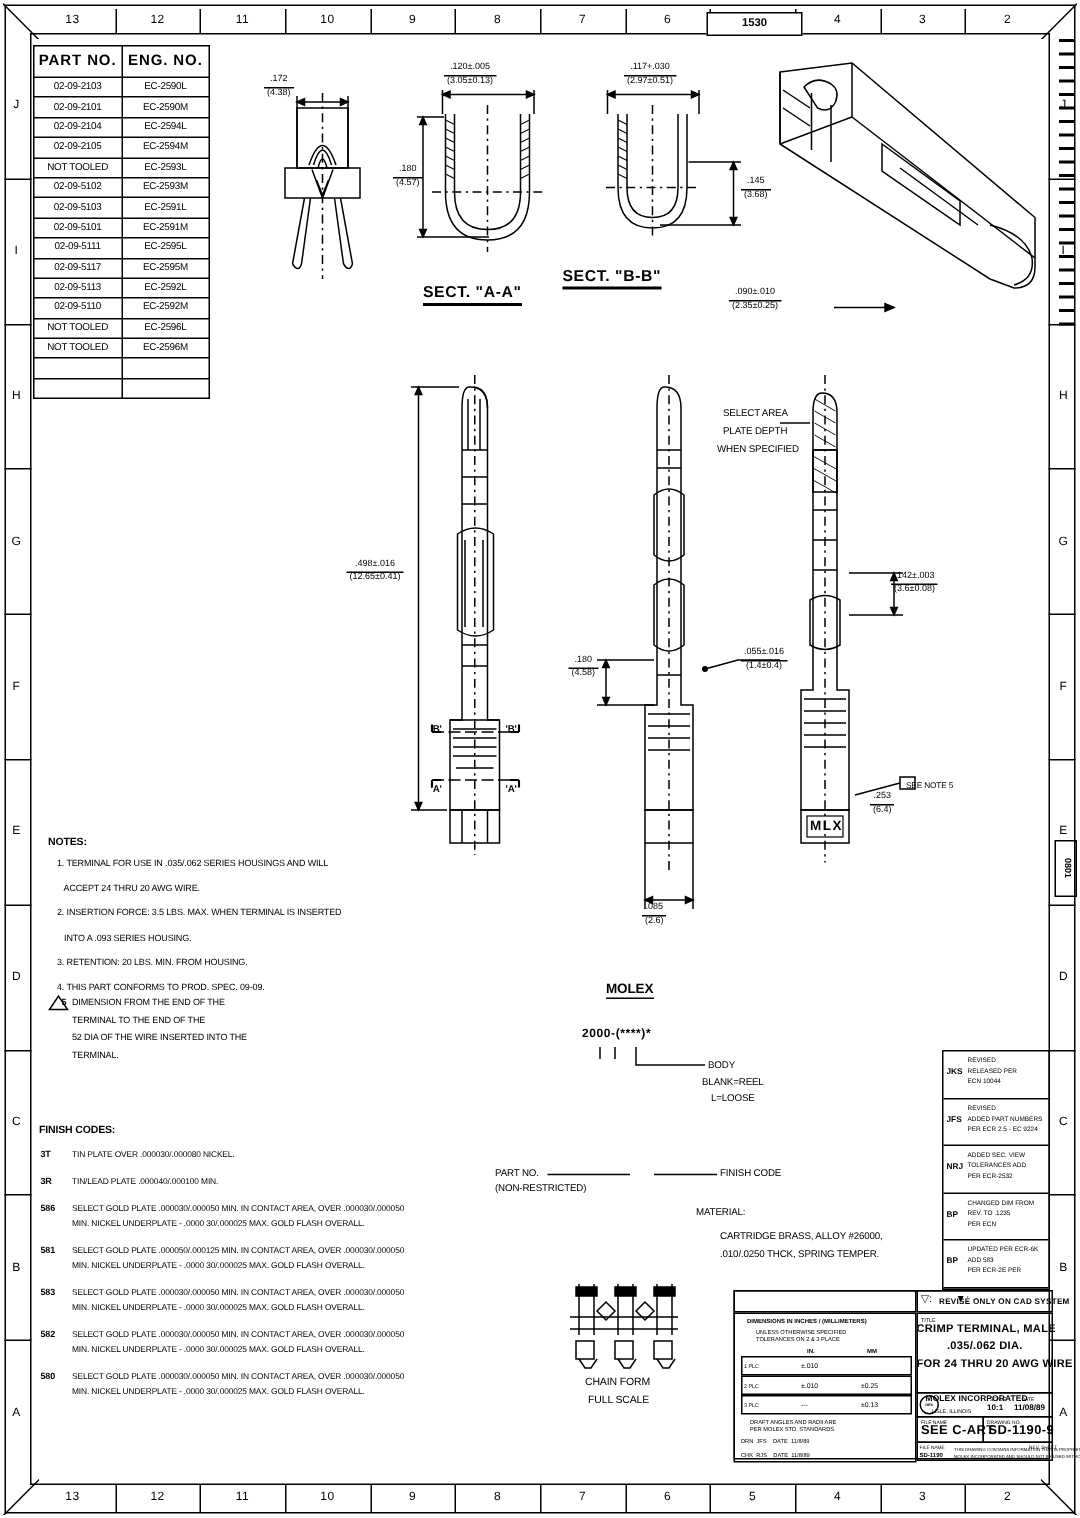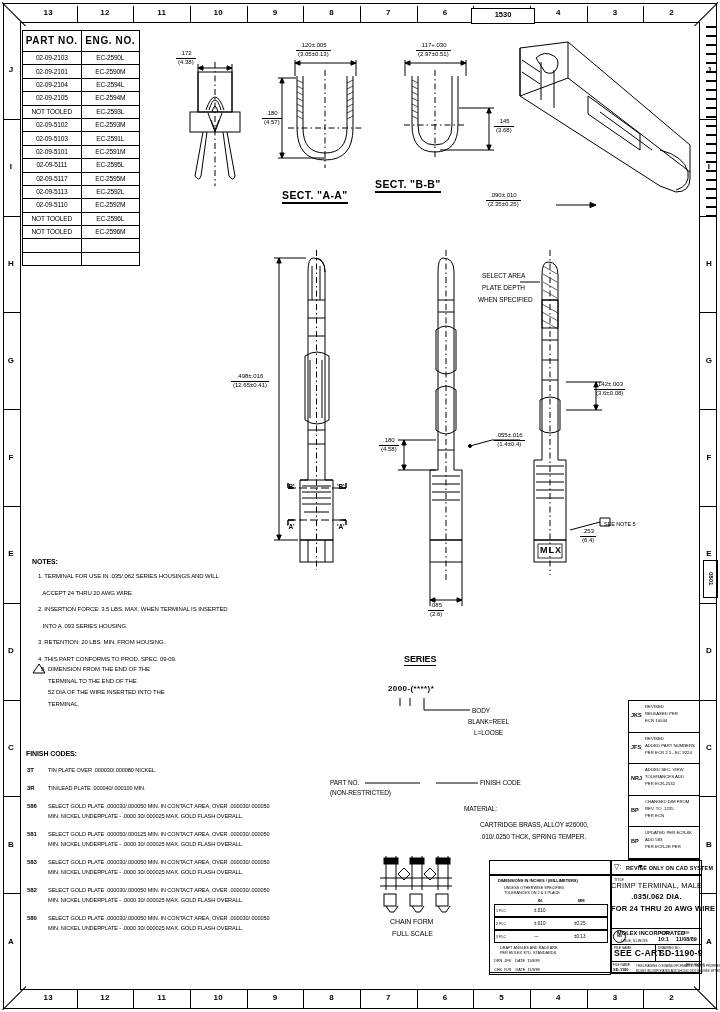"13" .zone { font-weight: bold -> normal }
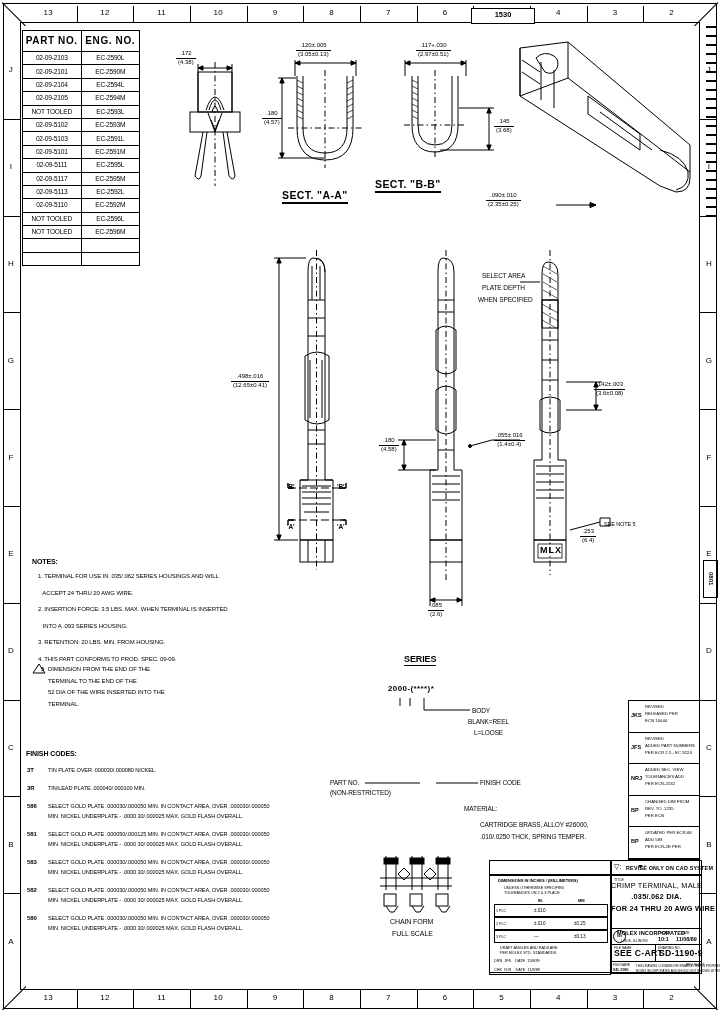"SERIES" div.t { text: SERIES -> MOLEX }
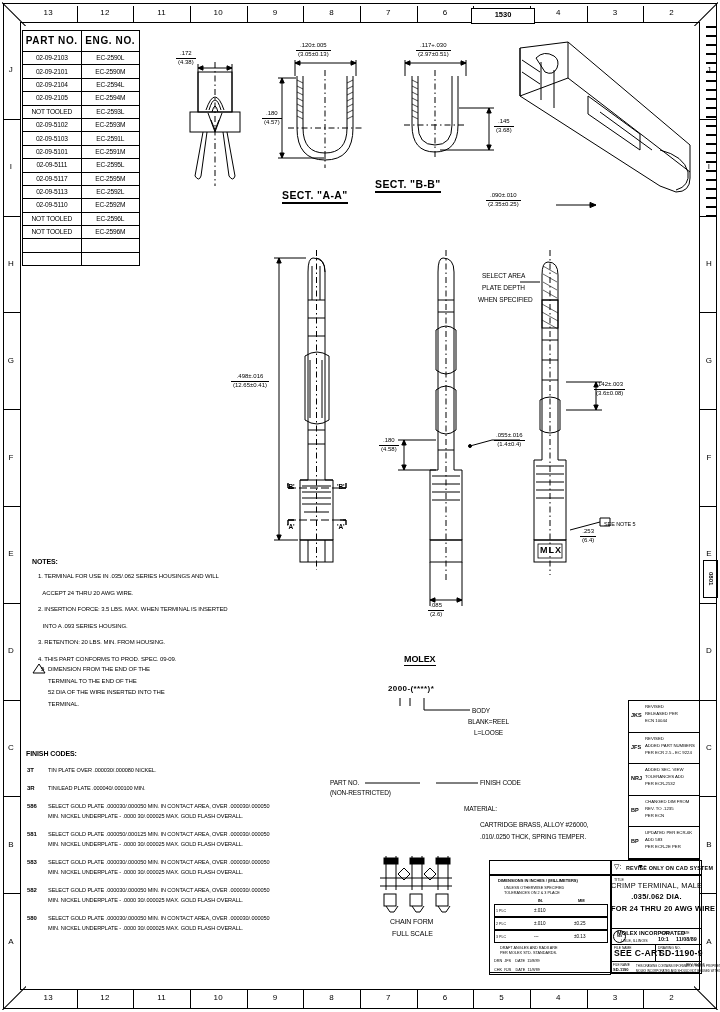"CRIMP TERMINAL, MALE" div.tb-txt { font-weight: normal -> bold }
